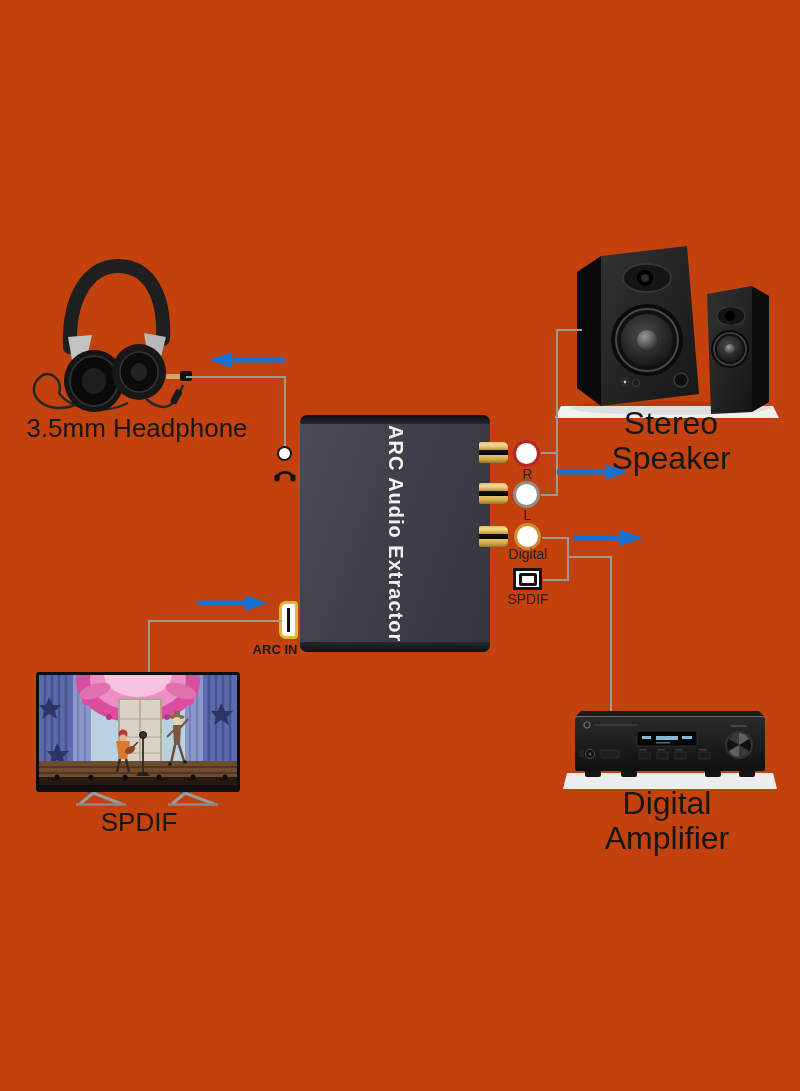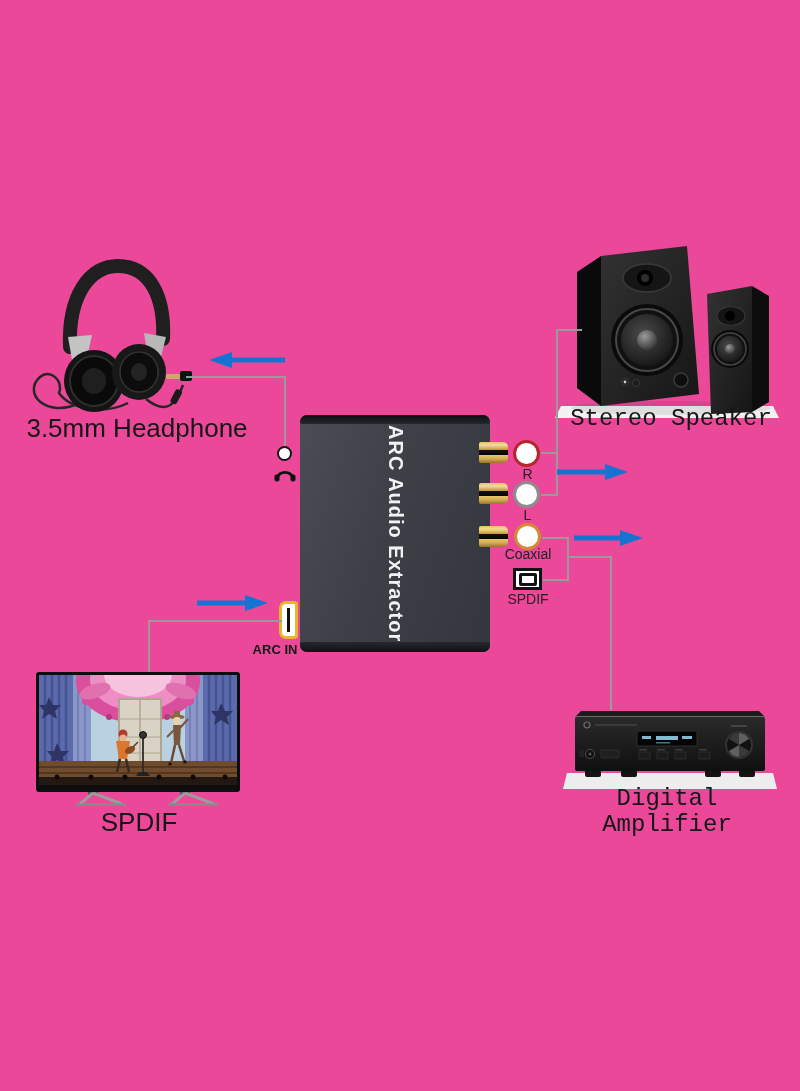"3.5mm Headphone" #canvas { background: #ec4899 -> #c2410c }
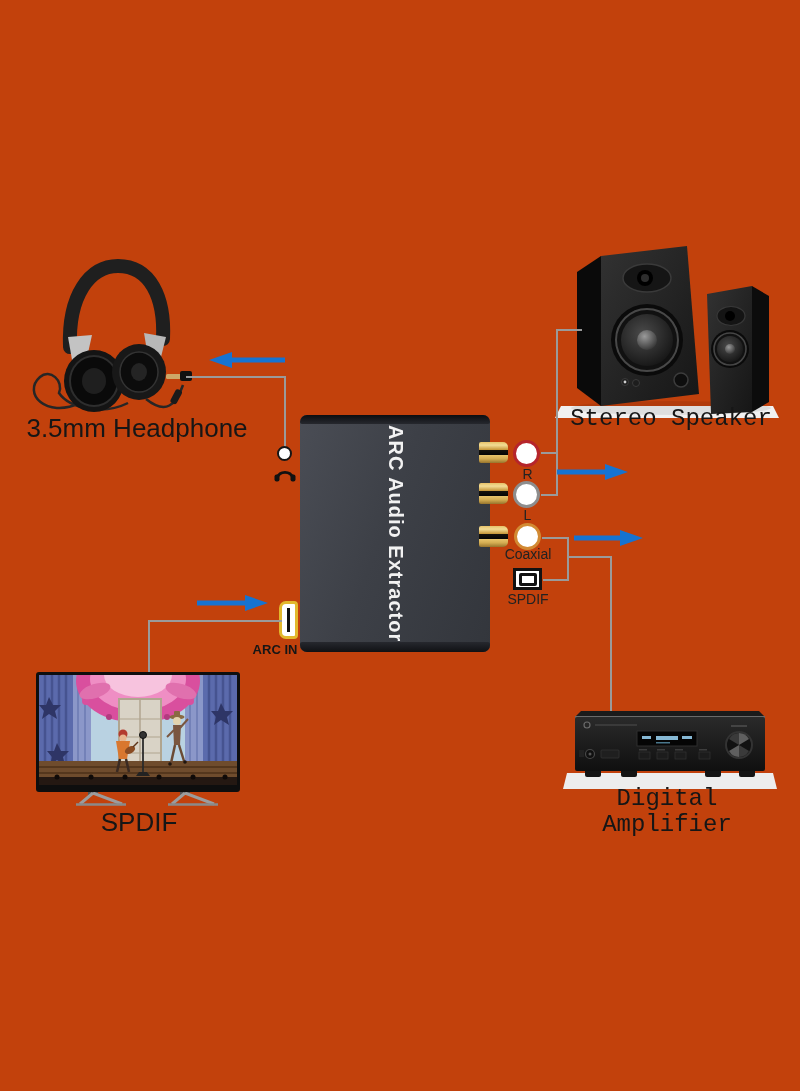"Stereo Speaker" .lbl-big { font-family: Liberation Mono, monospace -> none; font-size: 24px -> 32px }
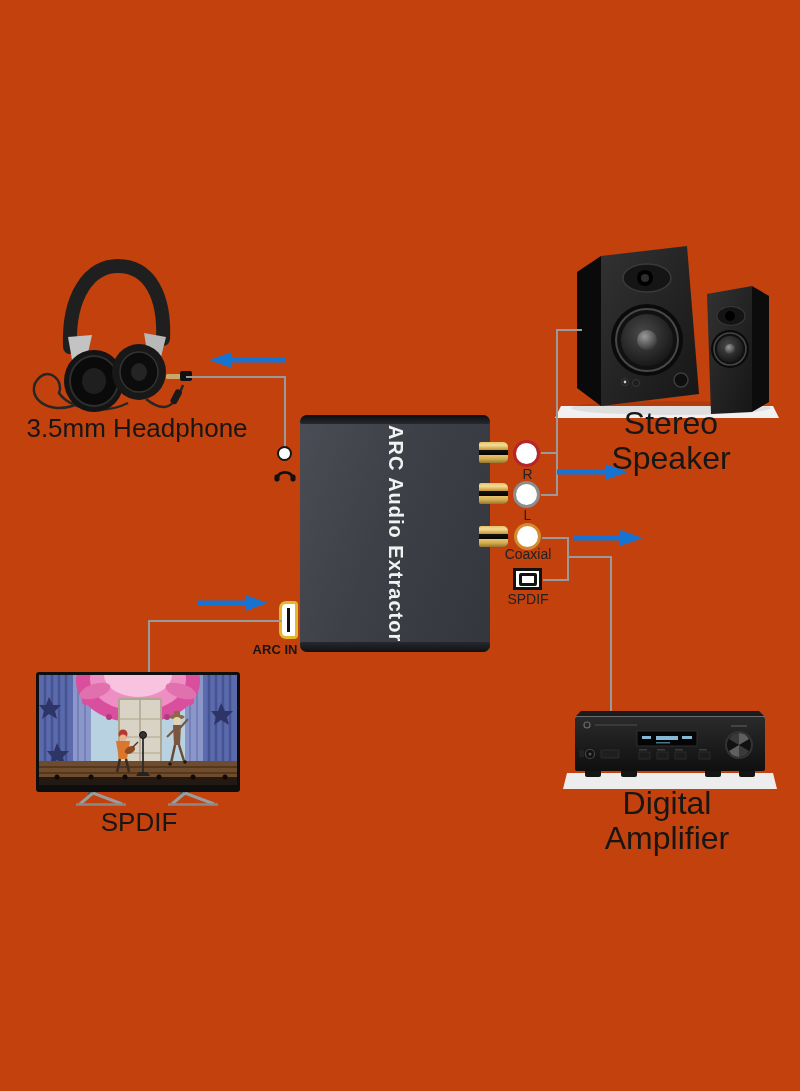"Coaxial" div.lbl { text: Coaxial -> Digital }
